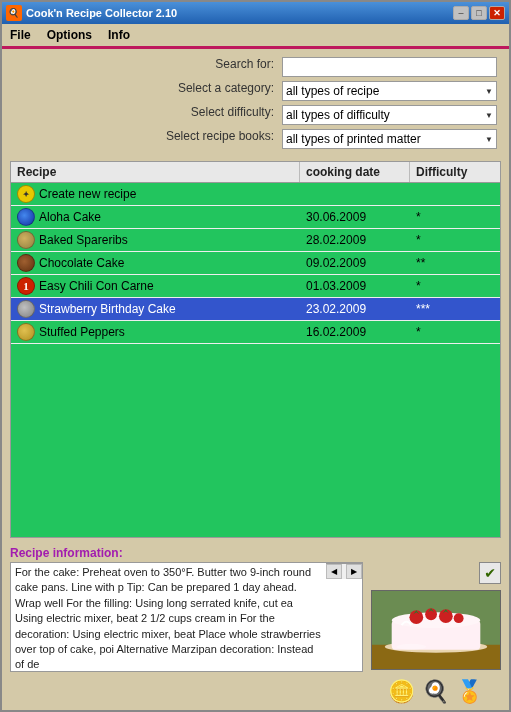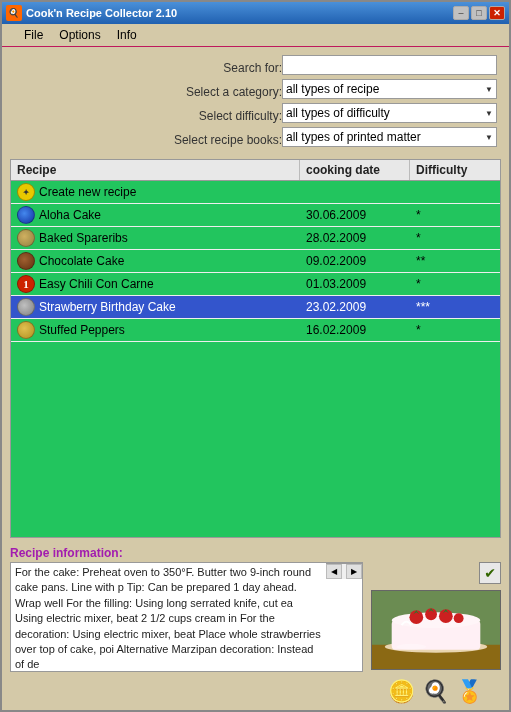"File" .menu-bar { border-bottom: 1px solid #be185d -> 3px solid #be185d; font-weight: none -> bold; padding: 2px 18px -> 2px 4px }
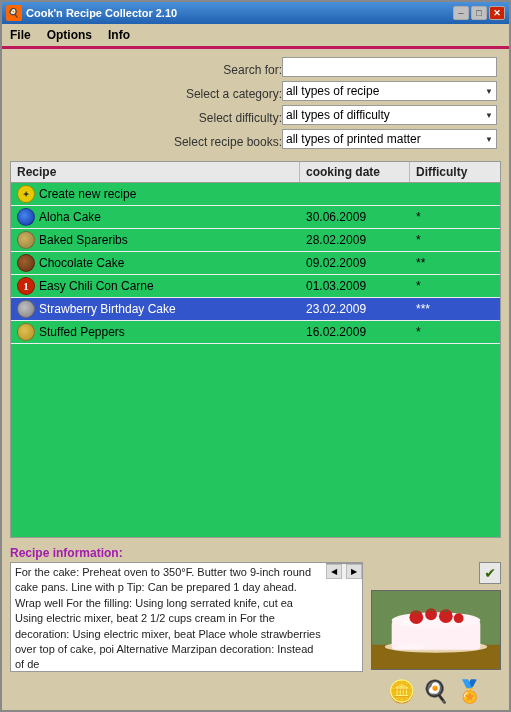"Search for:" .form-row { align-items: flex-end -> flex-start; gap: 0 -> 8px }
